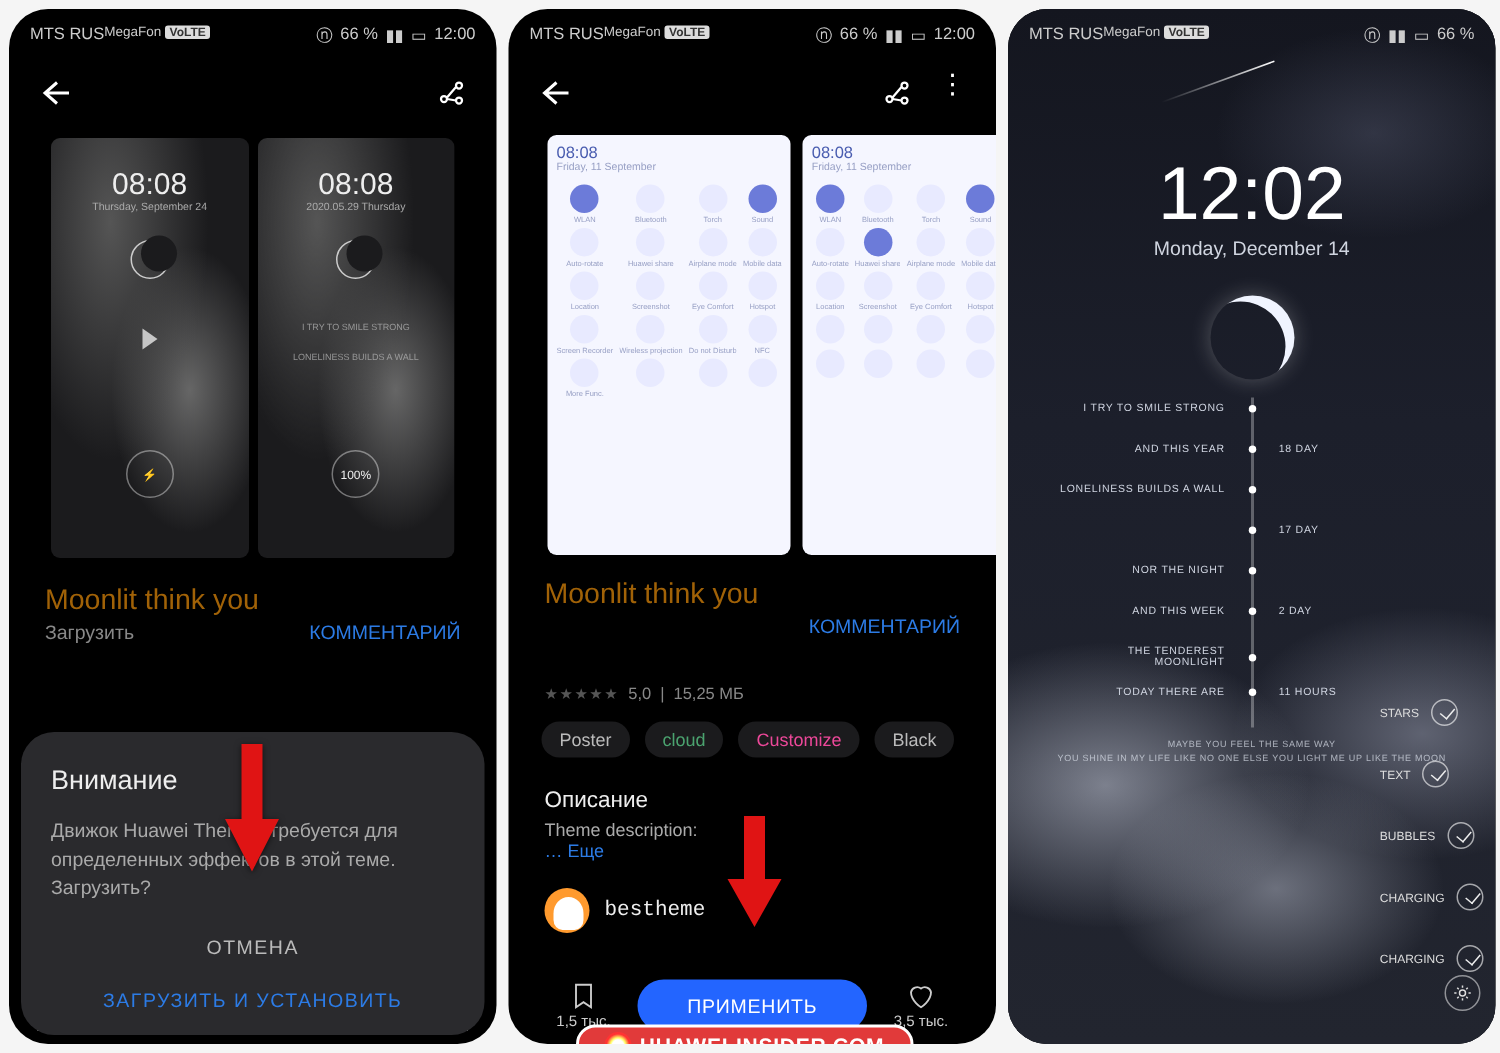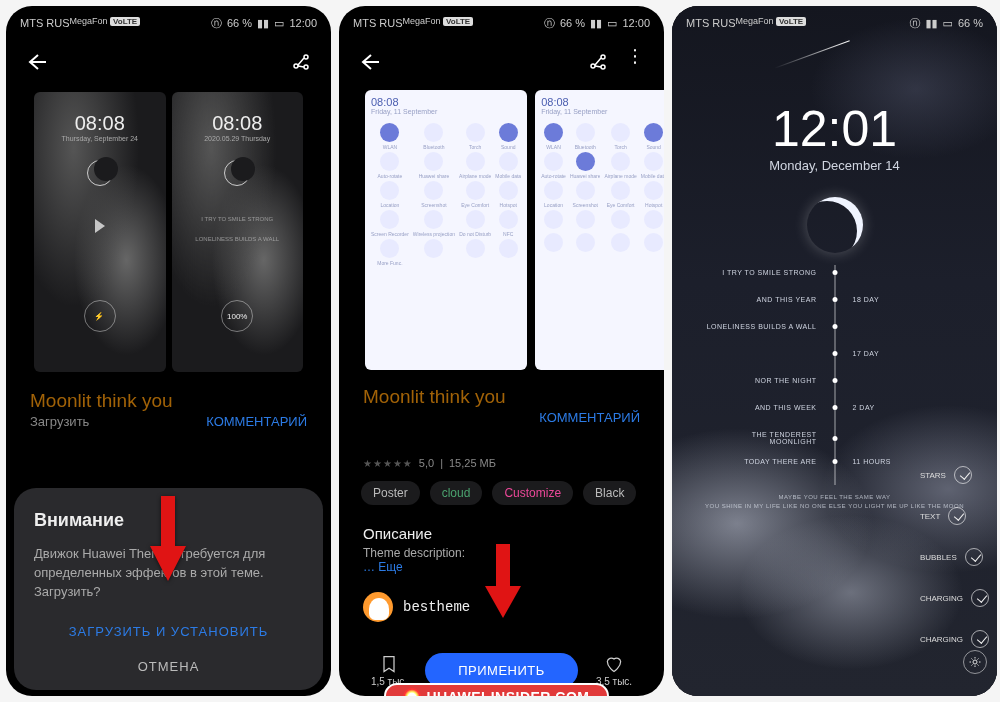"12:01" div.ls-time { text: 12:01 -> 12:02 }
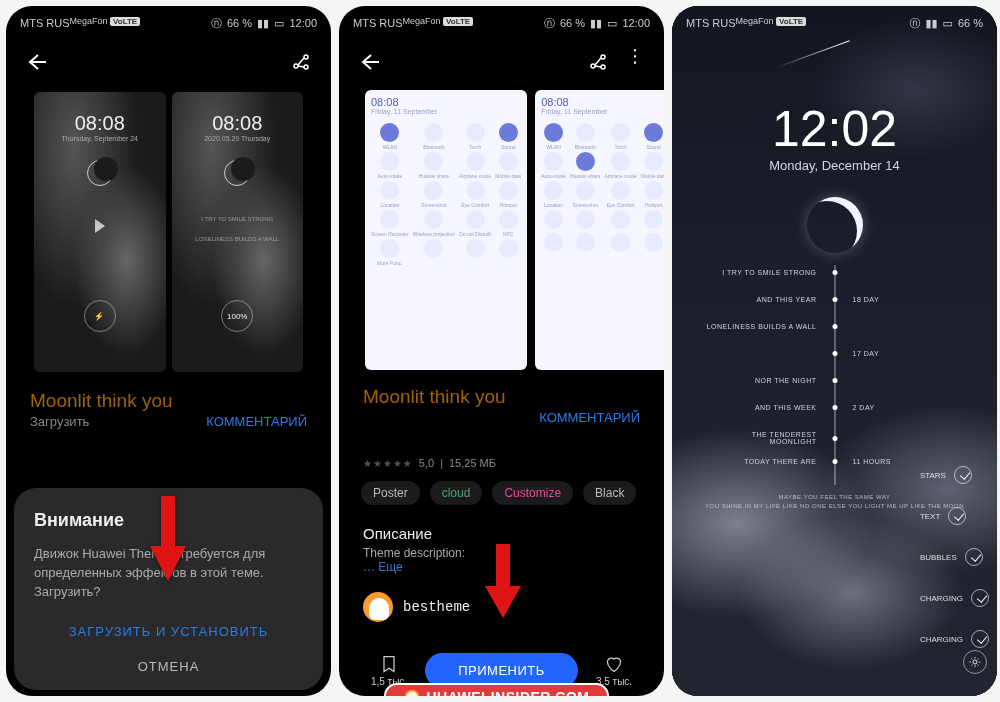"Внимание" .dialog-title { font-weight: bold -> none }
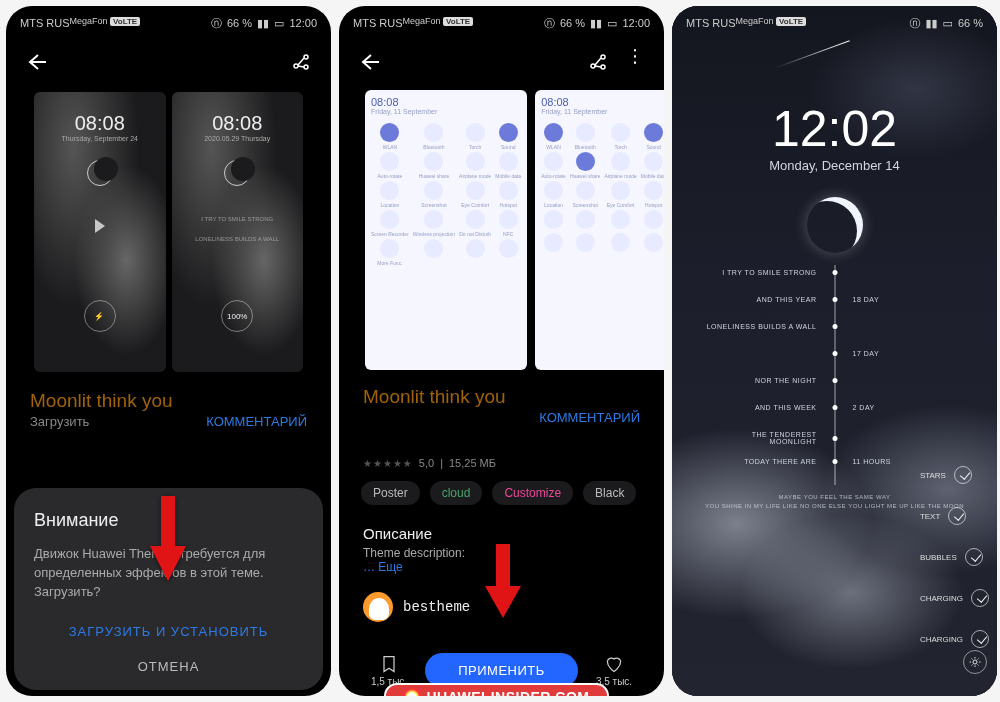"ЗАГРУЗИТЬ И УСТАНОВИТЬ" div.dialog-btn { order: before "ОТМЕНА" -> after "ОТМЕНА" }
